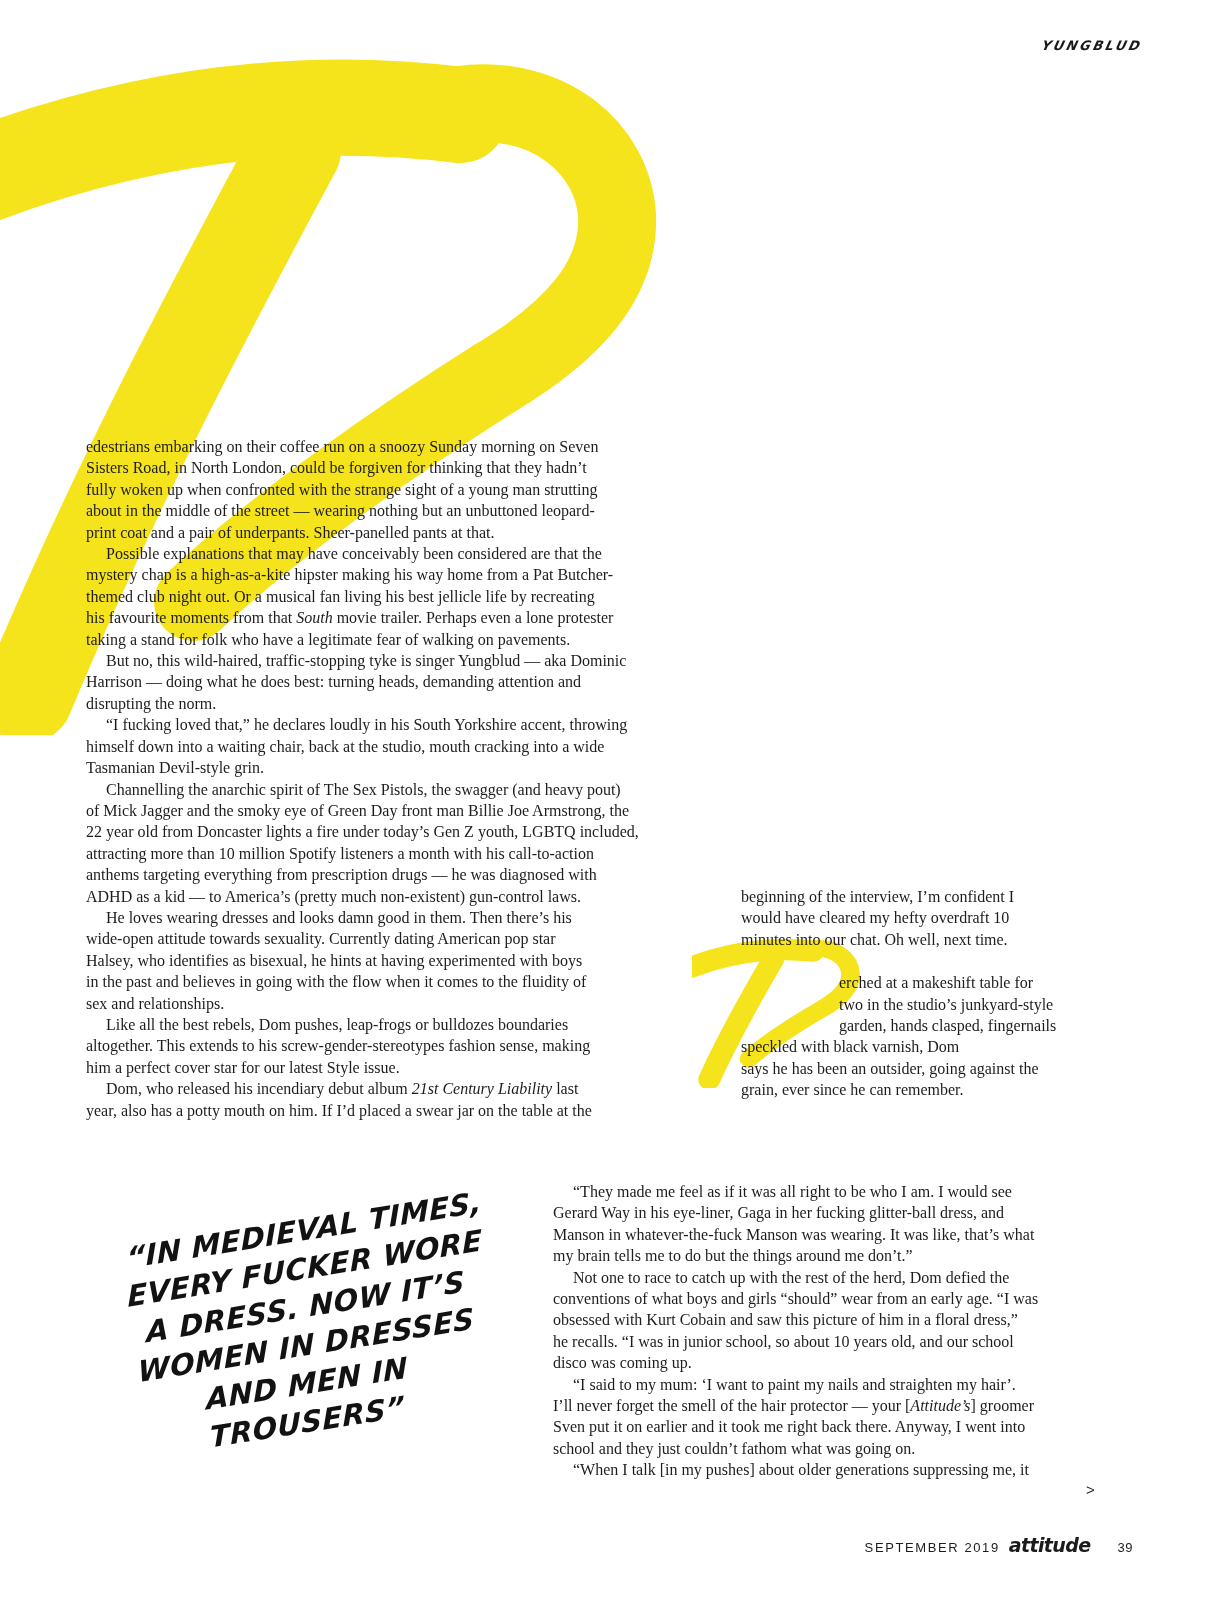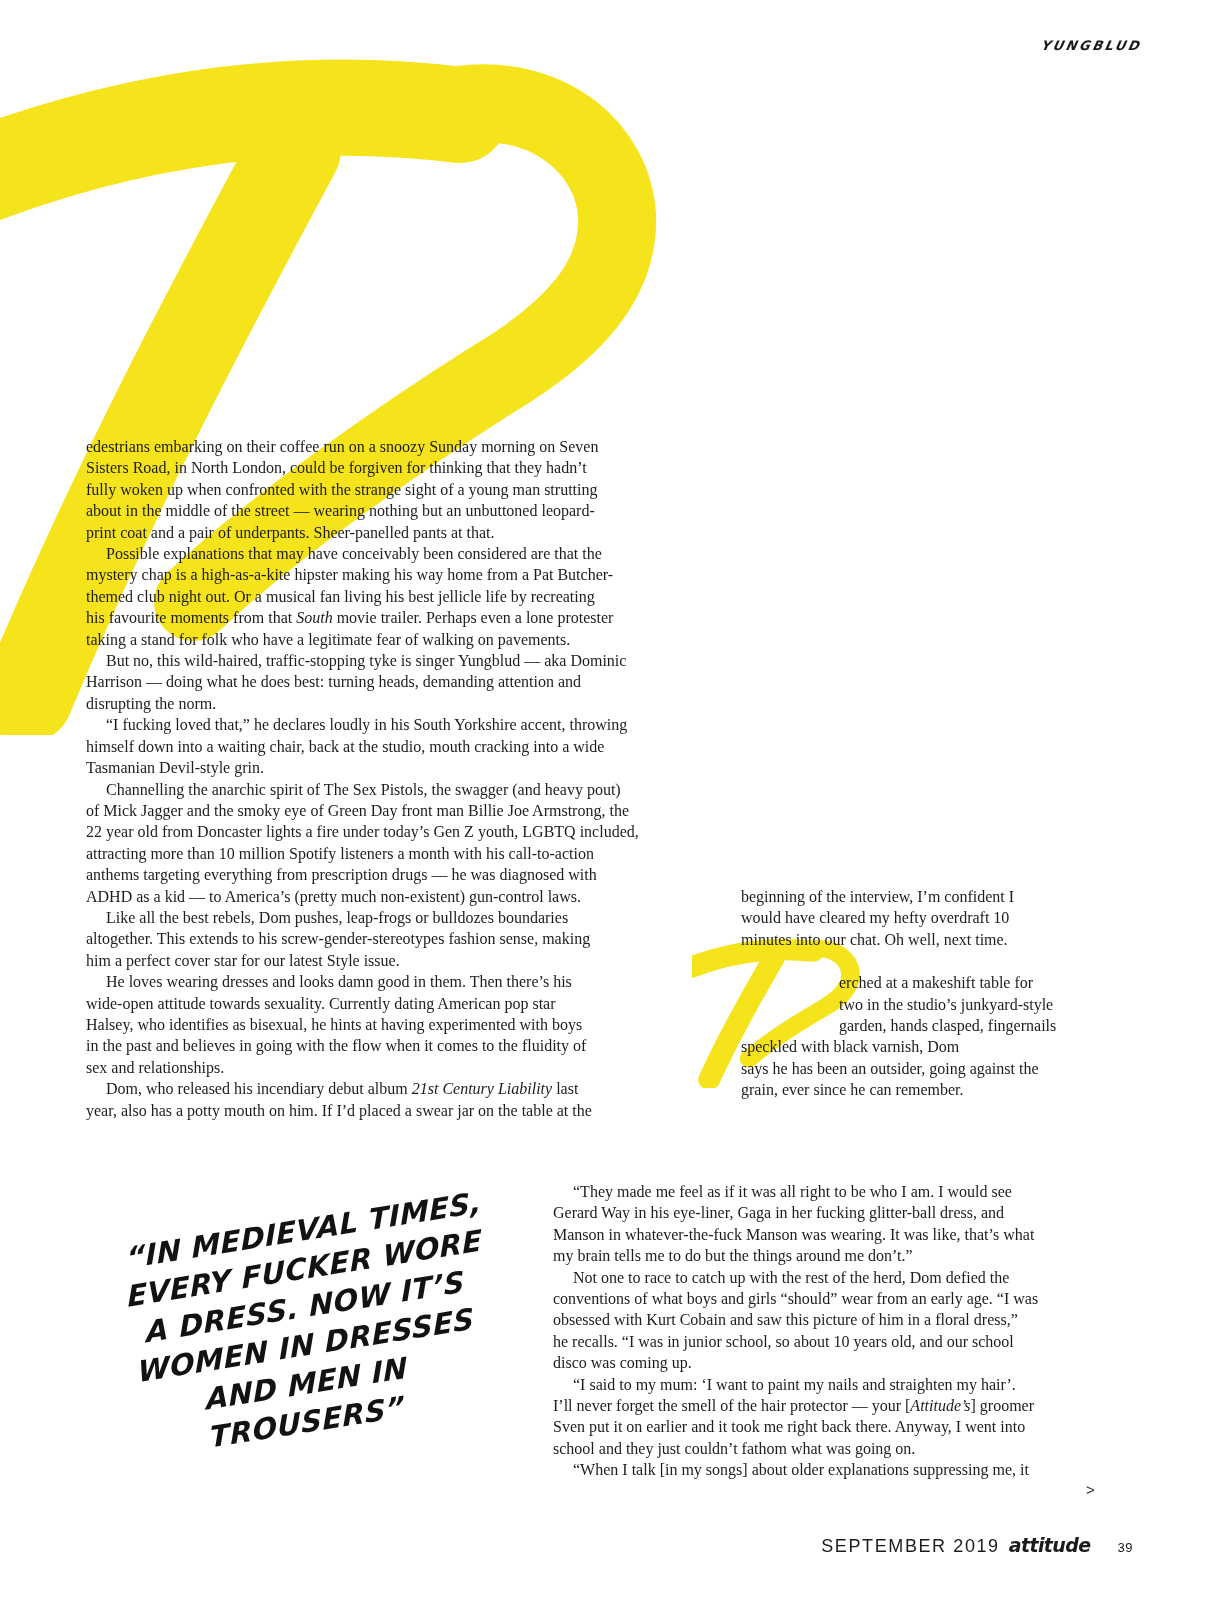"Like all the best rebels," p.ind { order: before "He loves wearing dresses and" -> after "He loves wearing dresses and" }
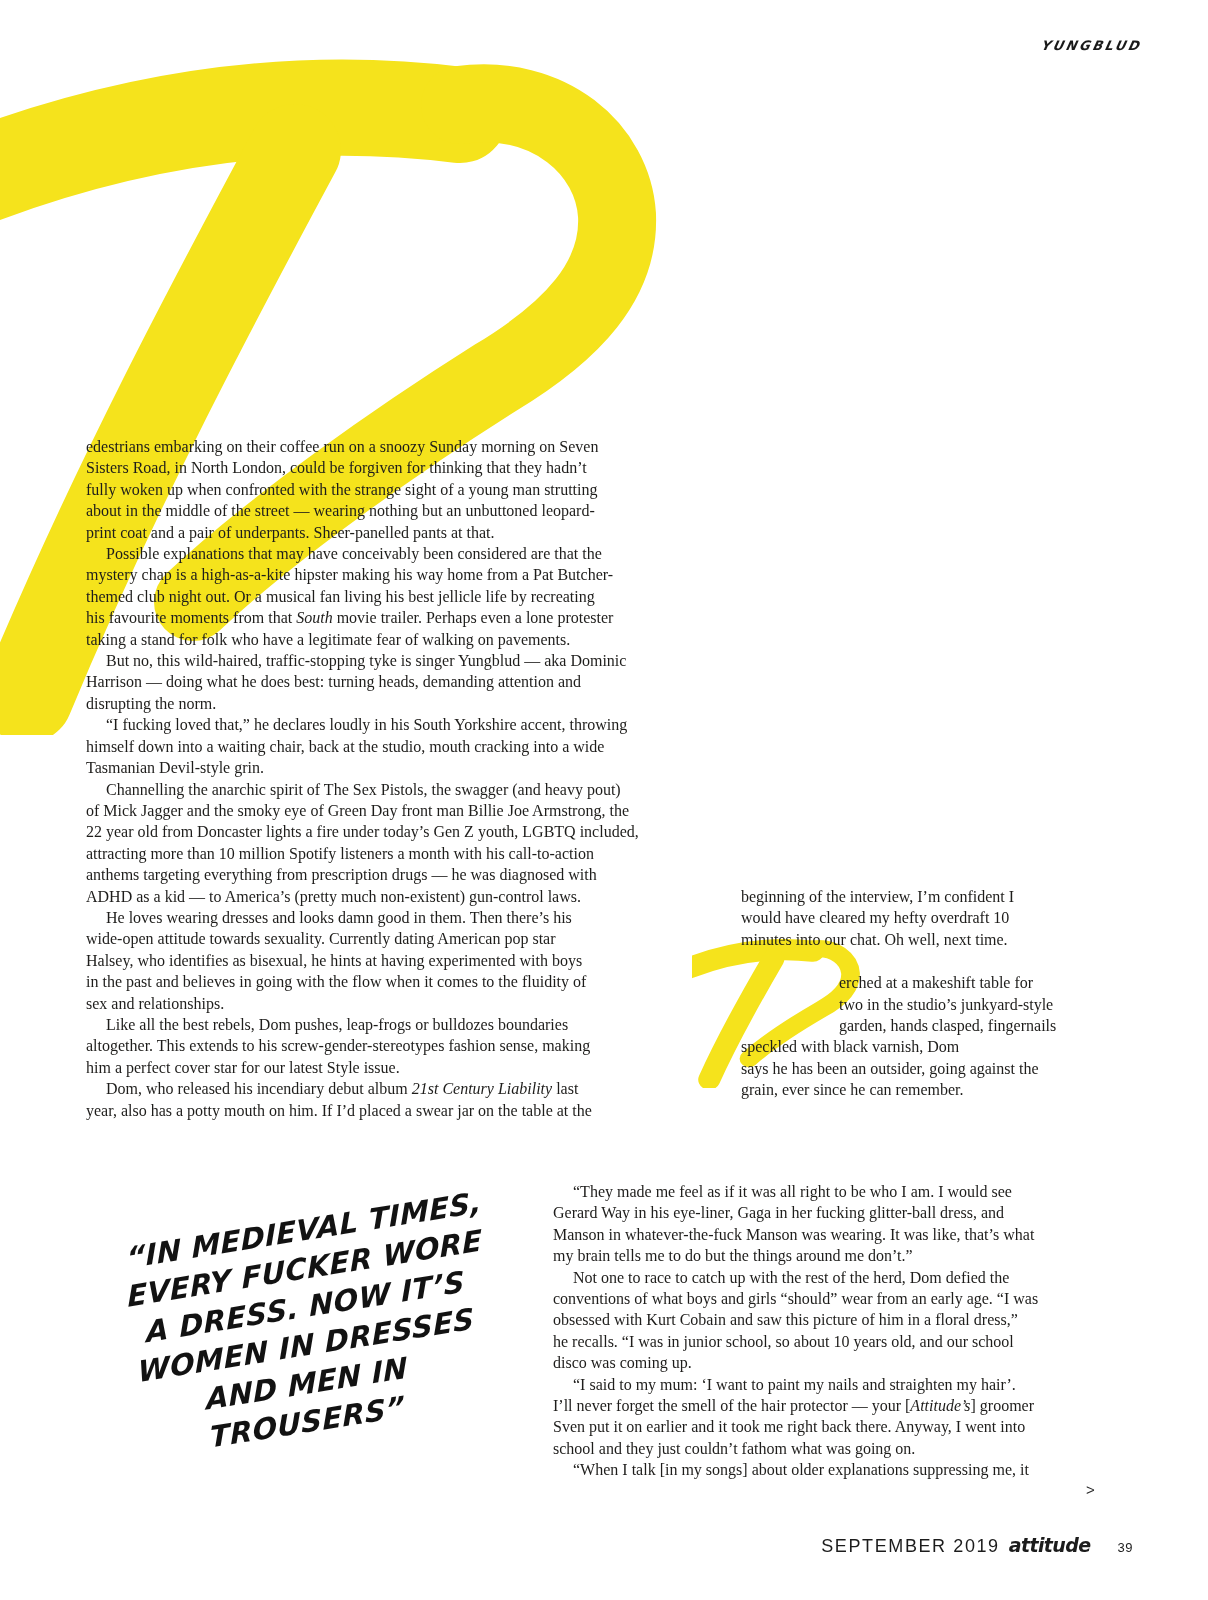"“When I talk [in my" span { text: songs] about older explanations -> pushes] about older generations }
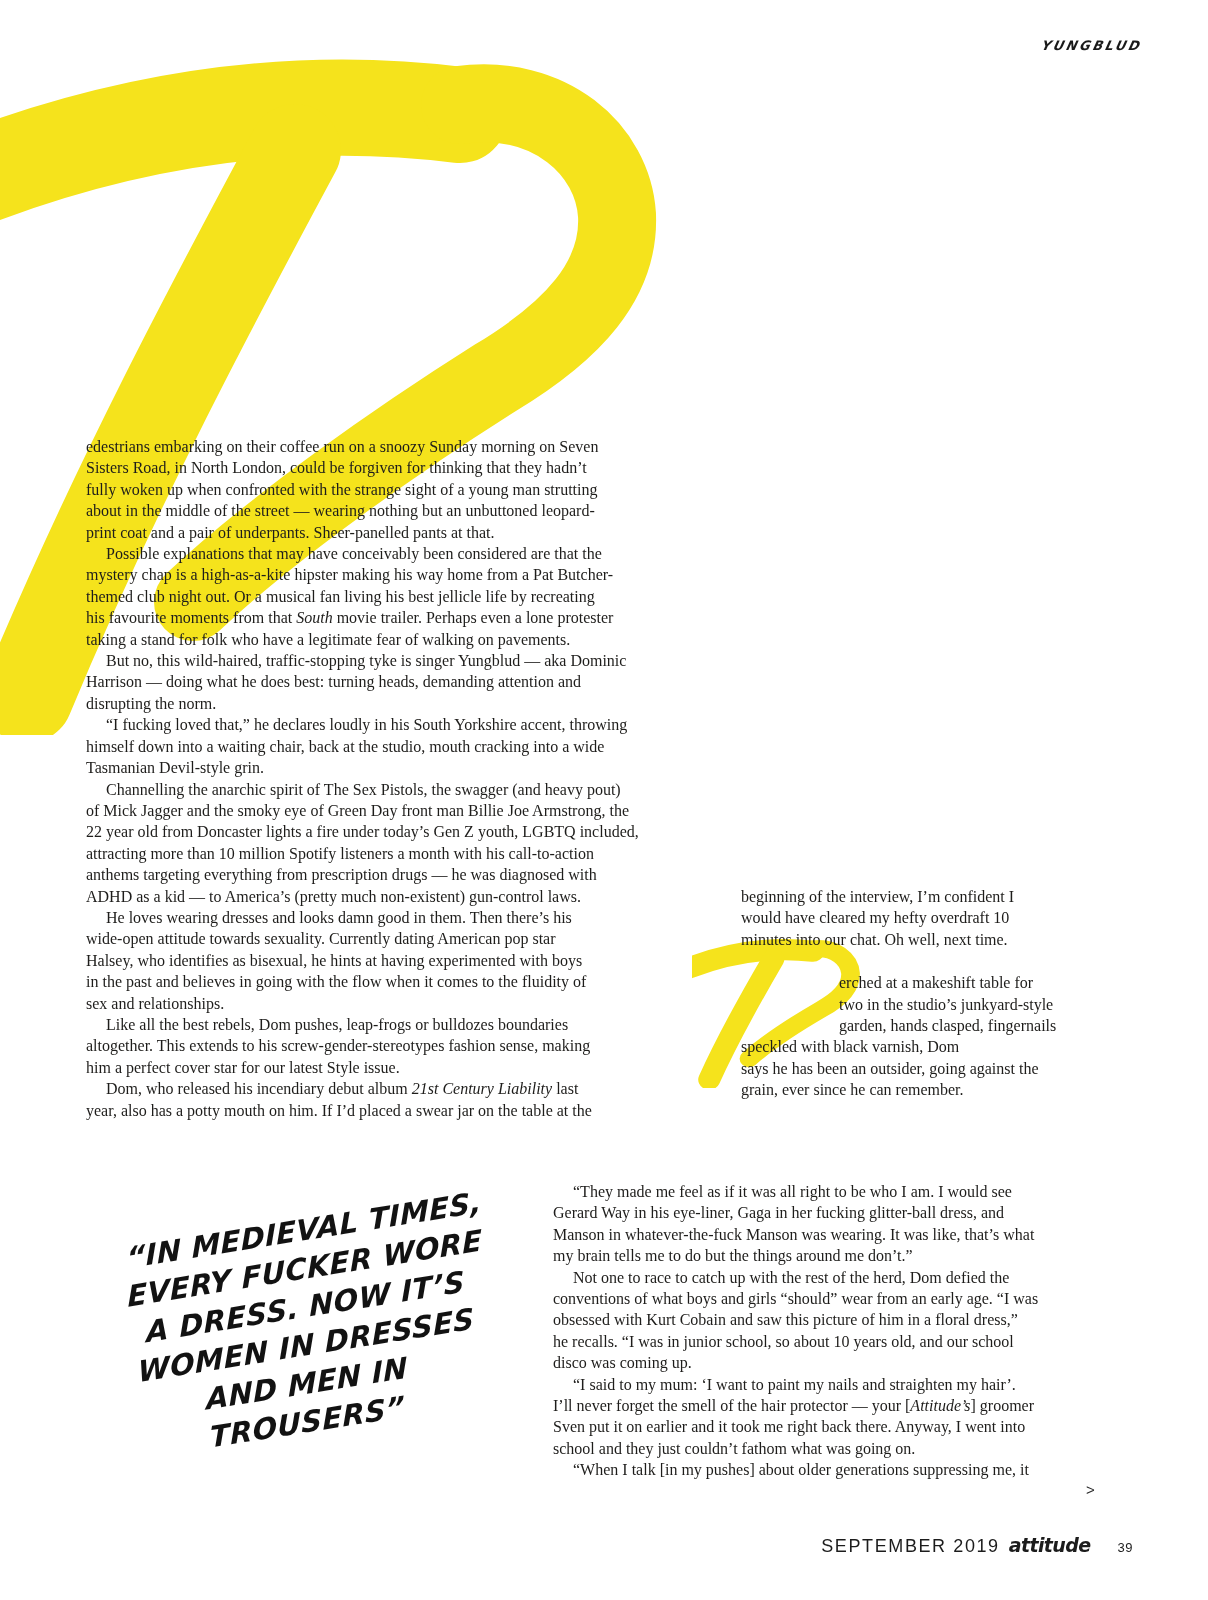"SEPTEMBER 2019" .footer .issue { font-size: 18px -> 13px }
